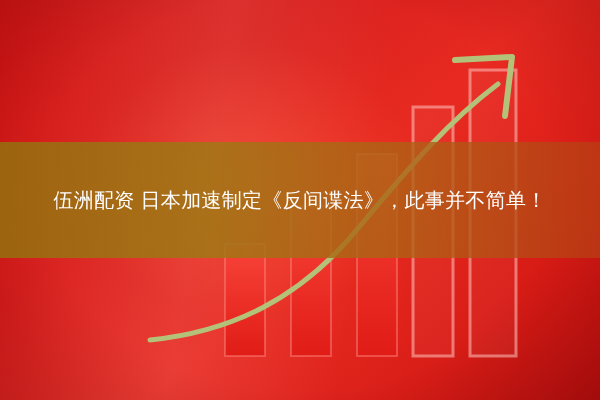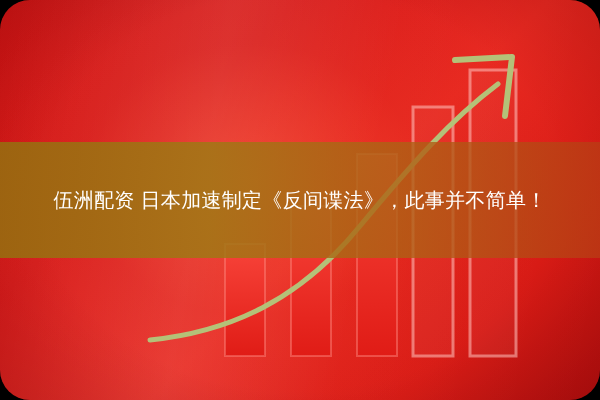"伍洲配资 日本加速制定《反间谍法》，此事并不简单！" #stage { border-radius: 30px -> none }
